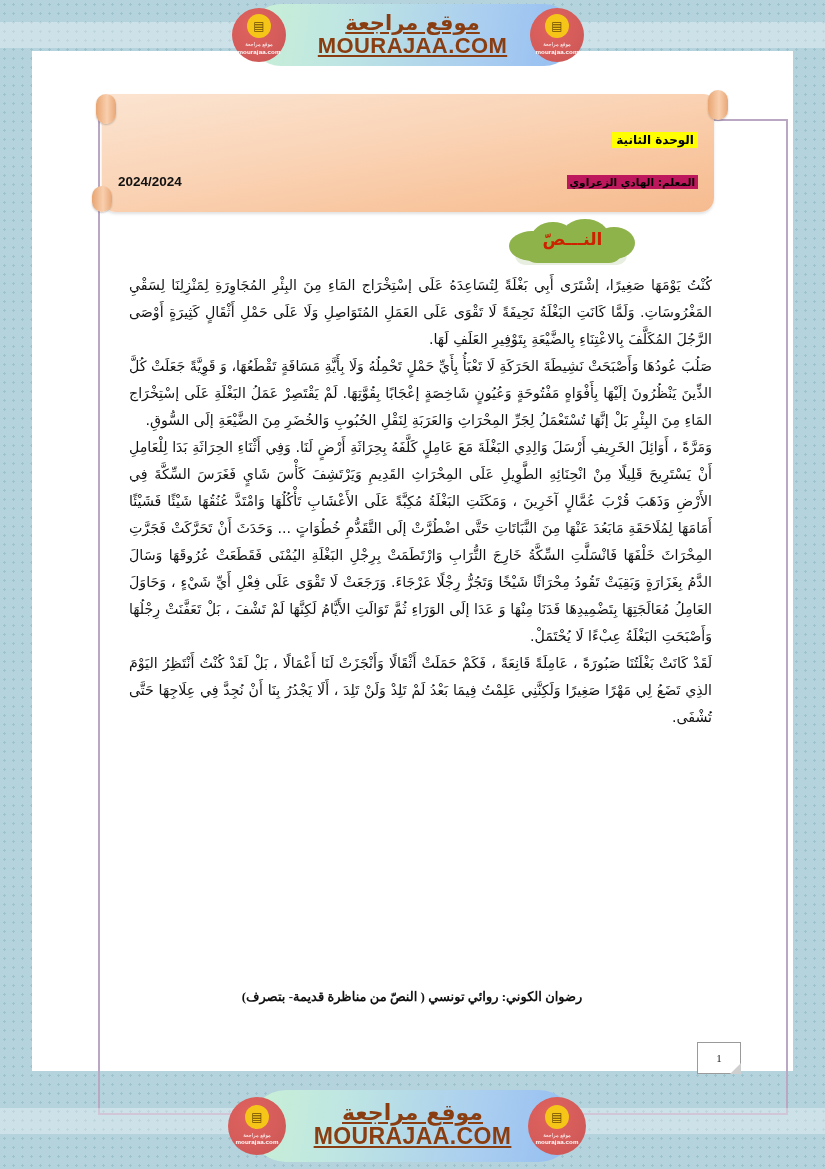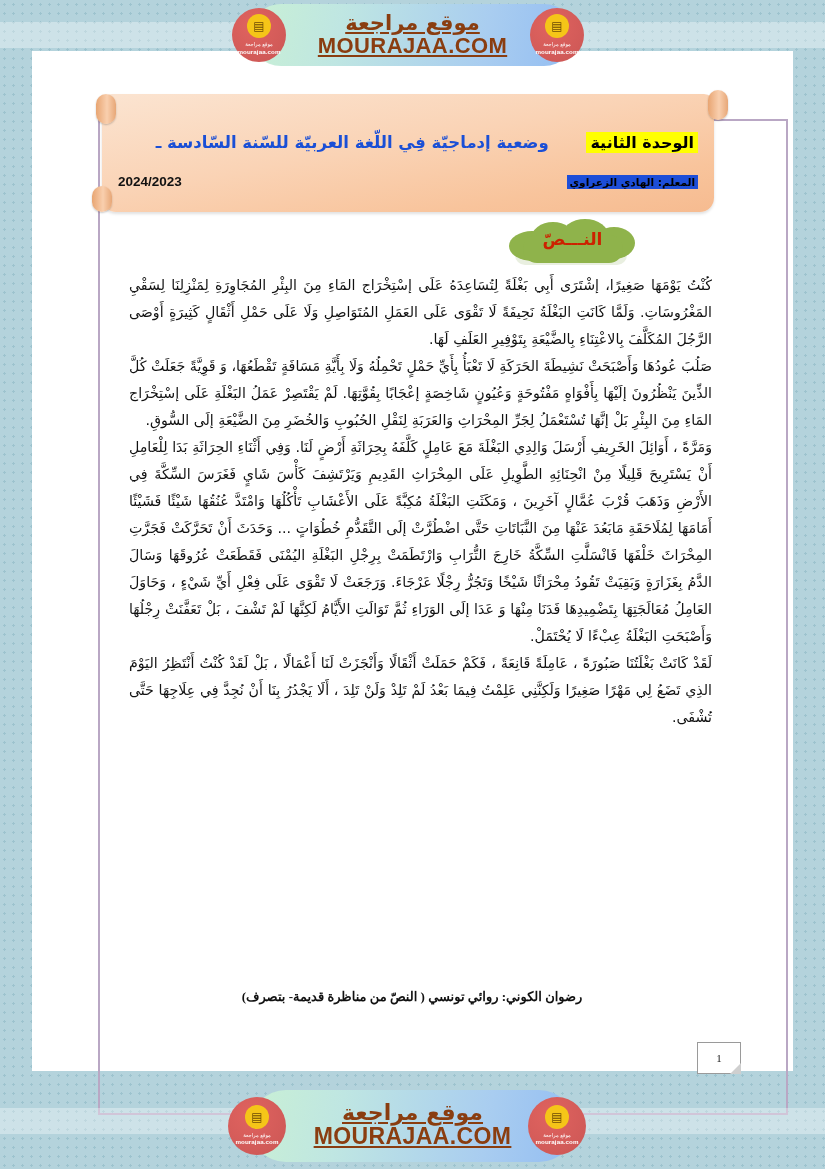"وضعية إدماجيّة فِي اللّغة العربيّة" span.main-title { html: <span>وضعية إدماجيّة فِي اللّغة العربيّة للسّنة السّادسة ـ</span> -> none }
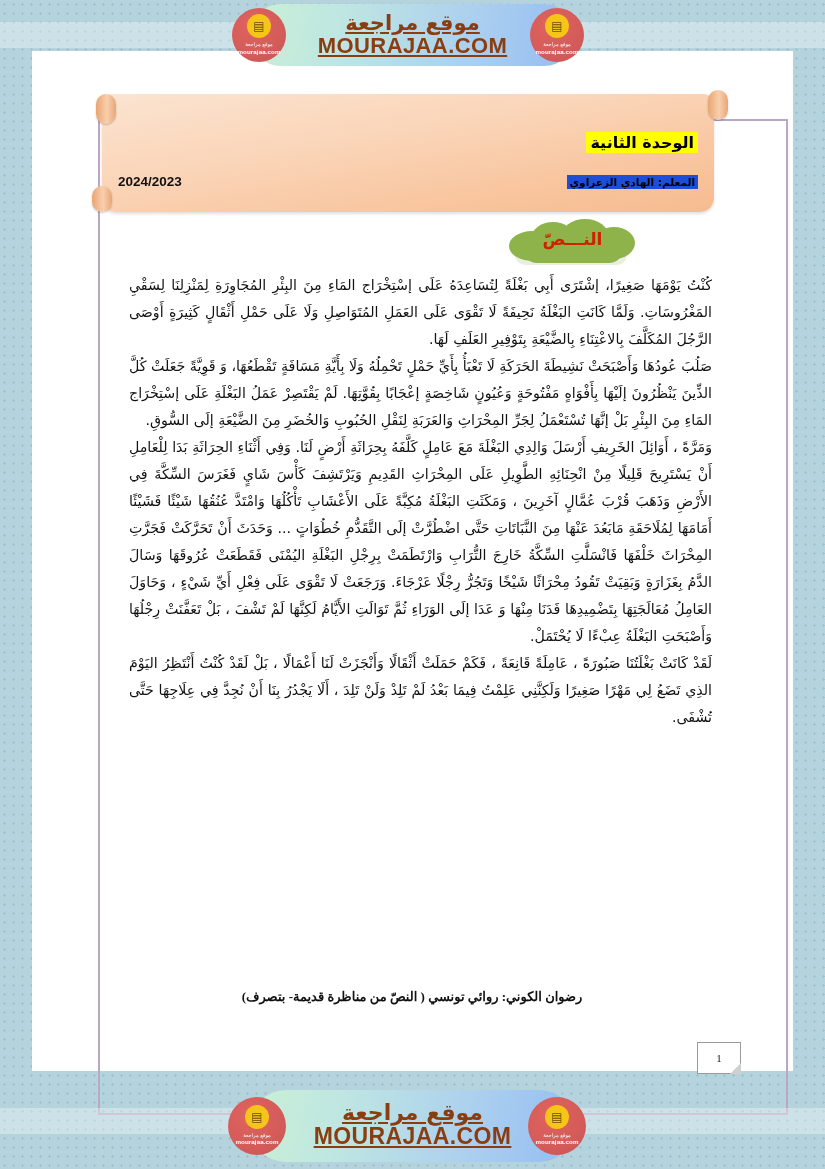"الوحدة الثانية" .unit-badge { font-size: 16px -> 12px }
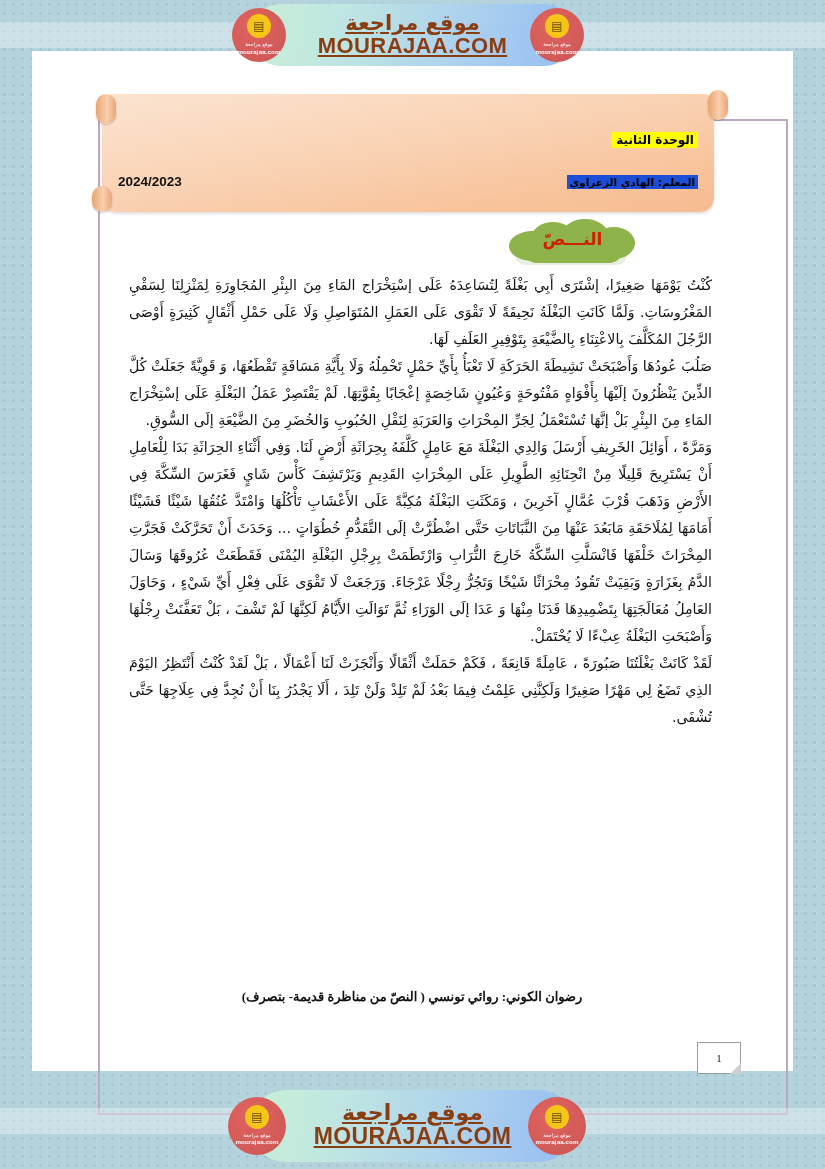"2024/2023" span.year { text: 2024/2023 -> 2024/2024 }
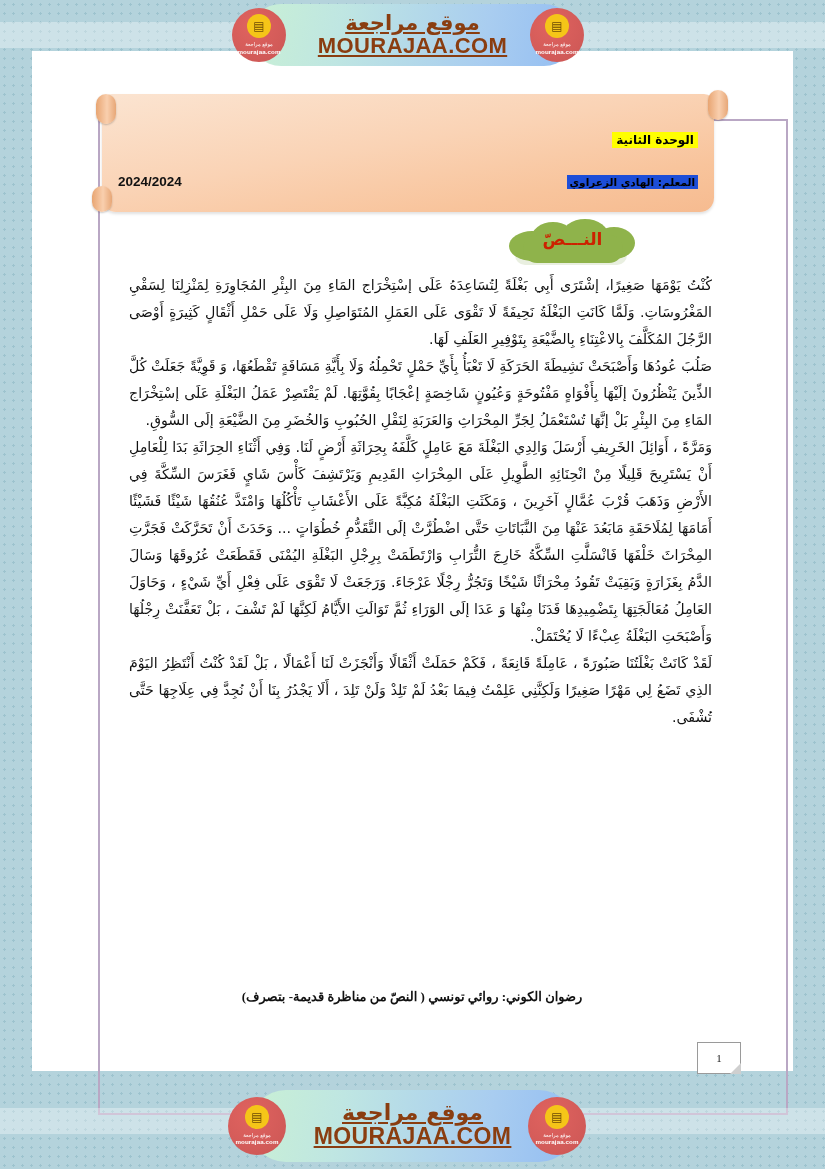"المعلم: الهادي الزعراوي" .teacher { background: #1d4ed8 -> #be185d }
